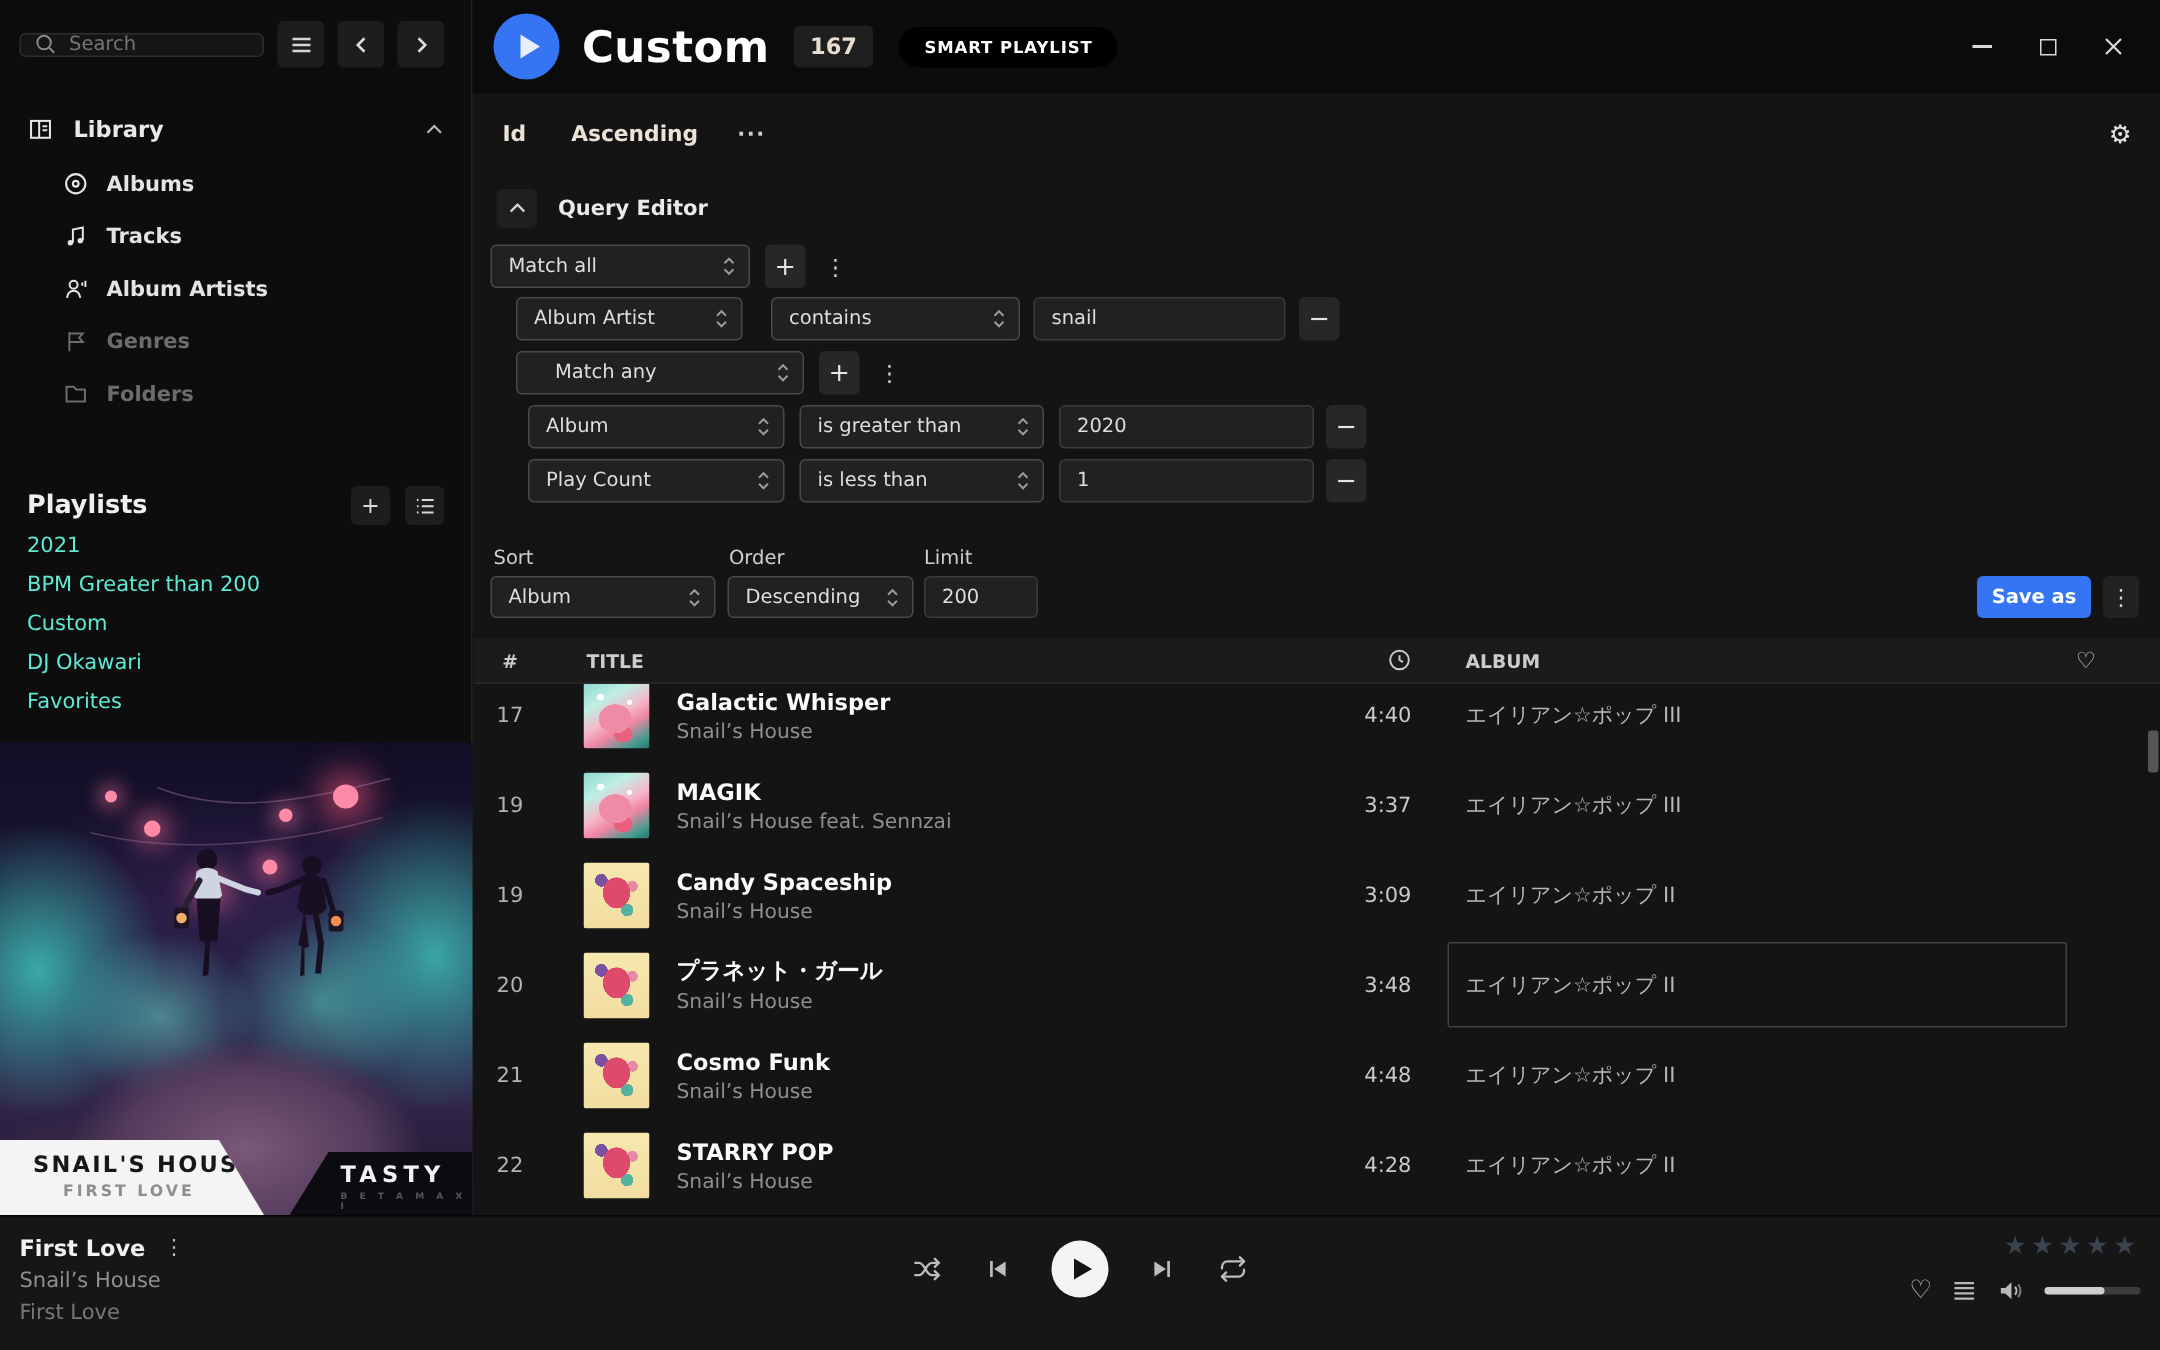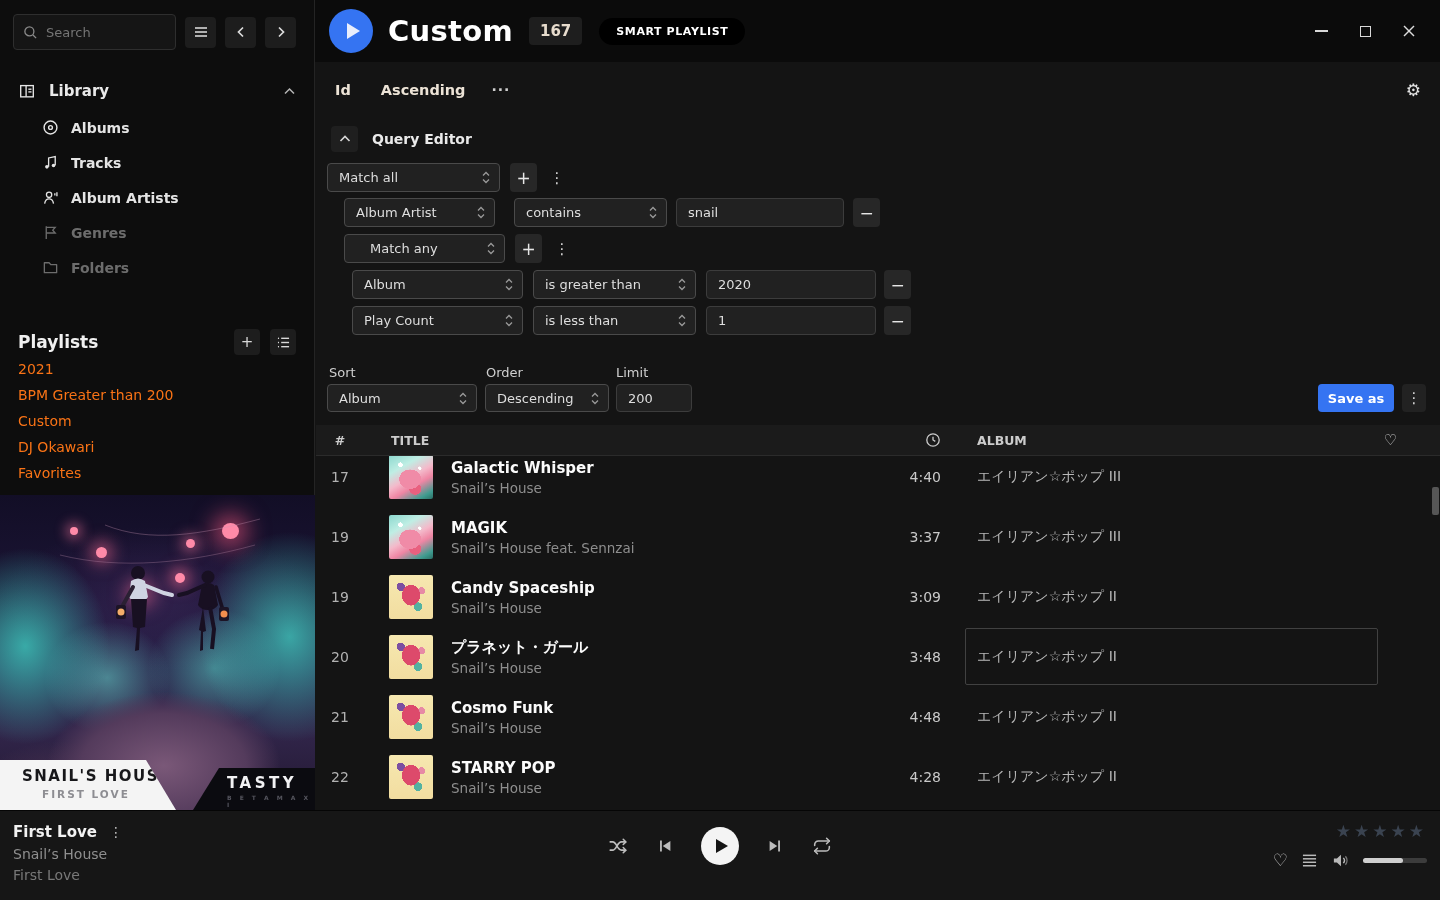"Search" .search { height: 36px -> 16px }
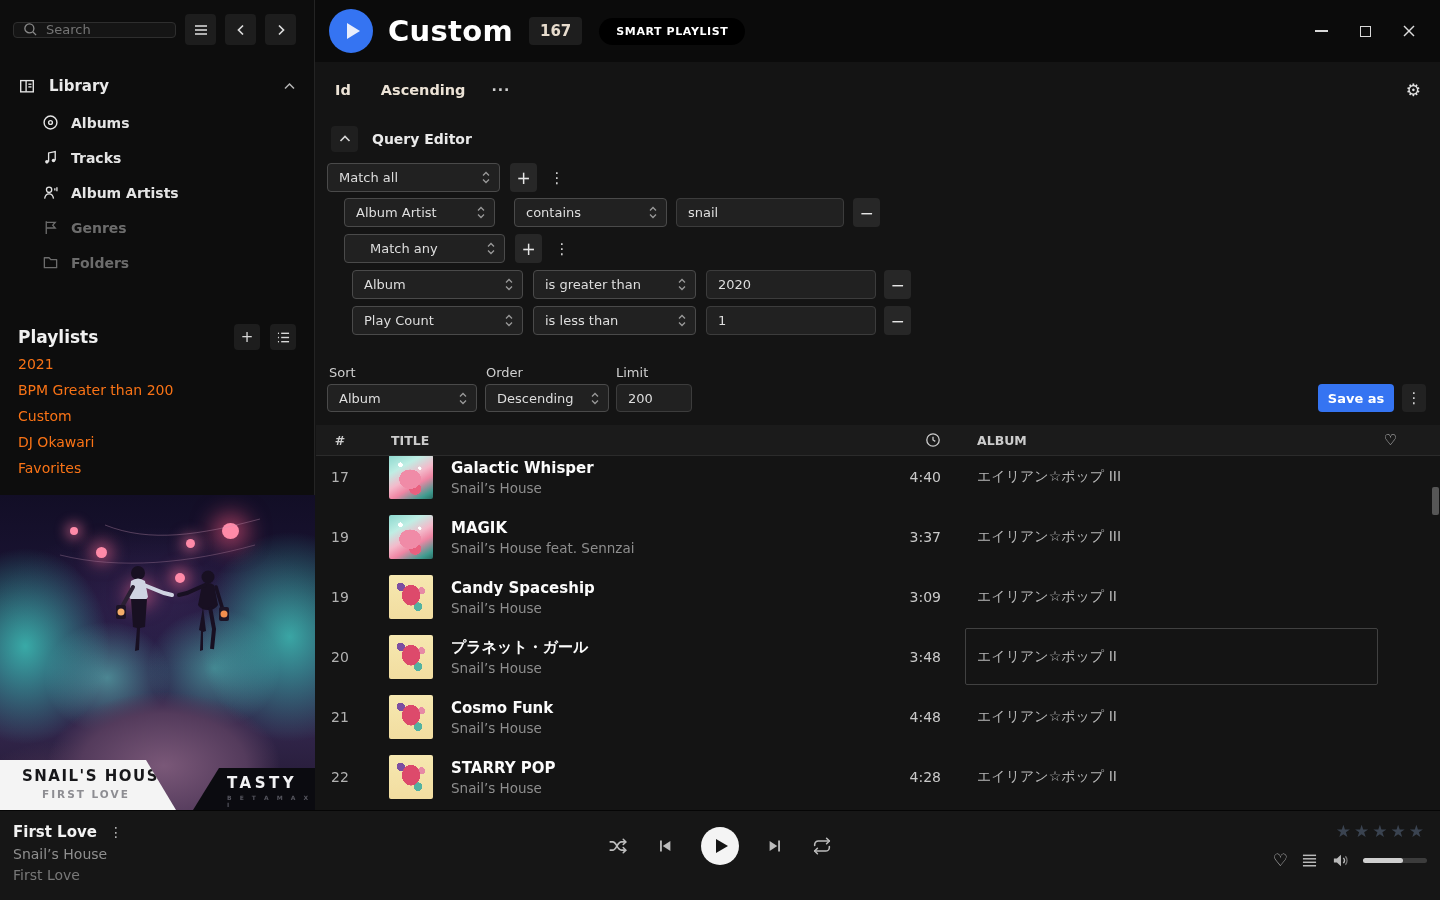"contains" div.sel { width: 153px -> 166px }
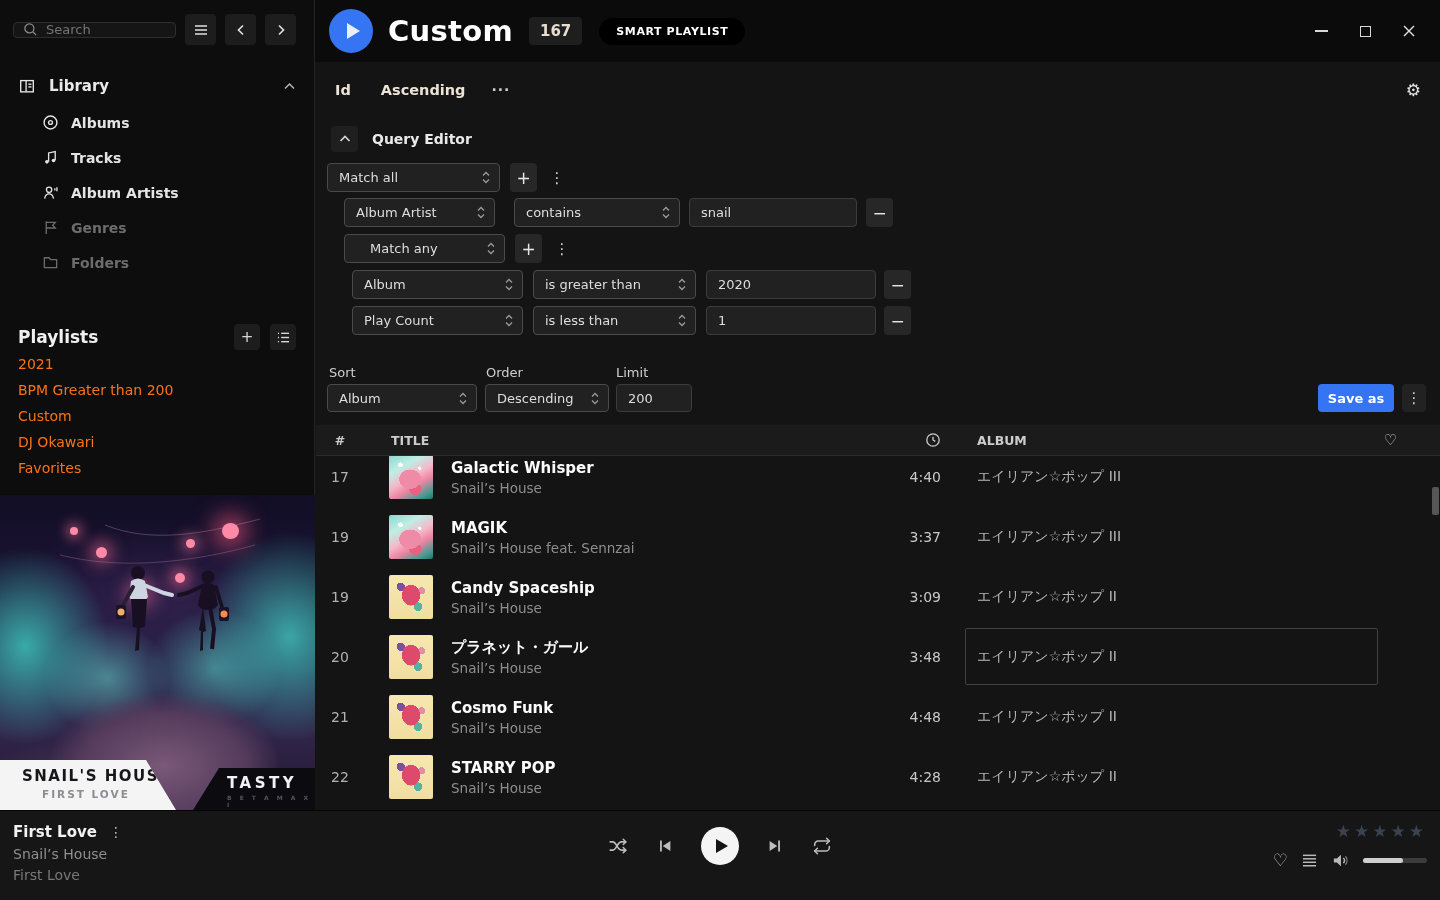"Match any" div.sel { width: 161px -> 192px }
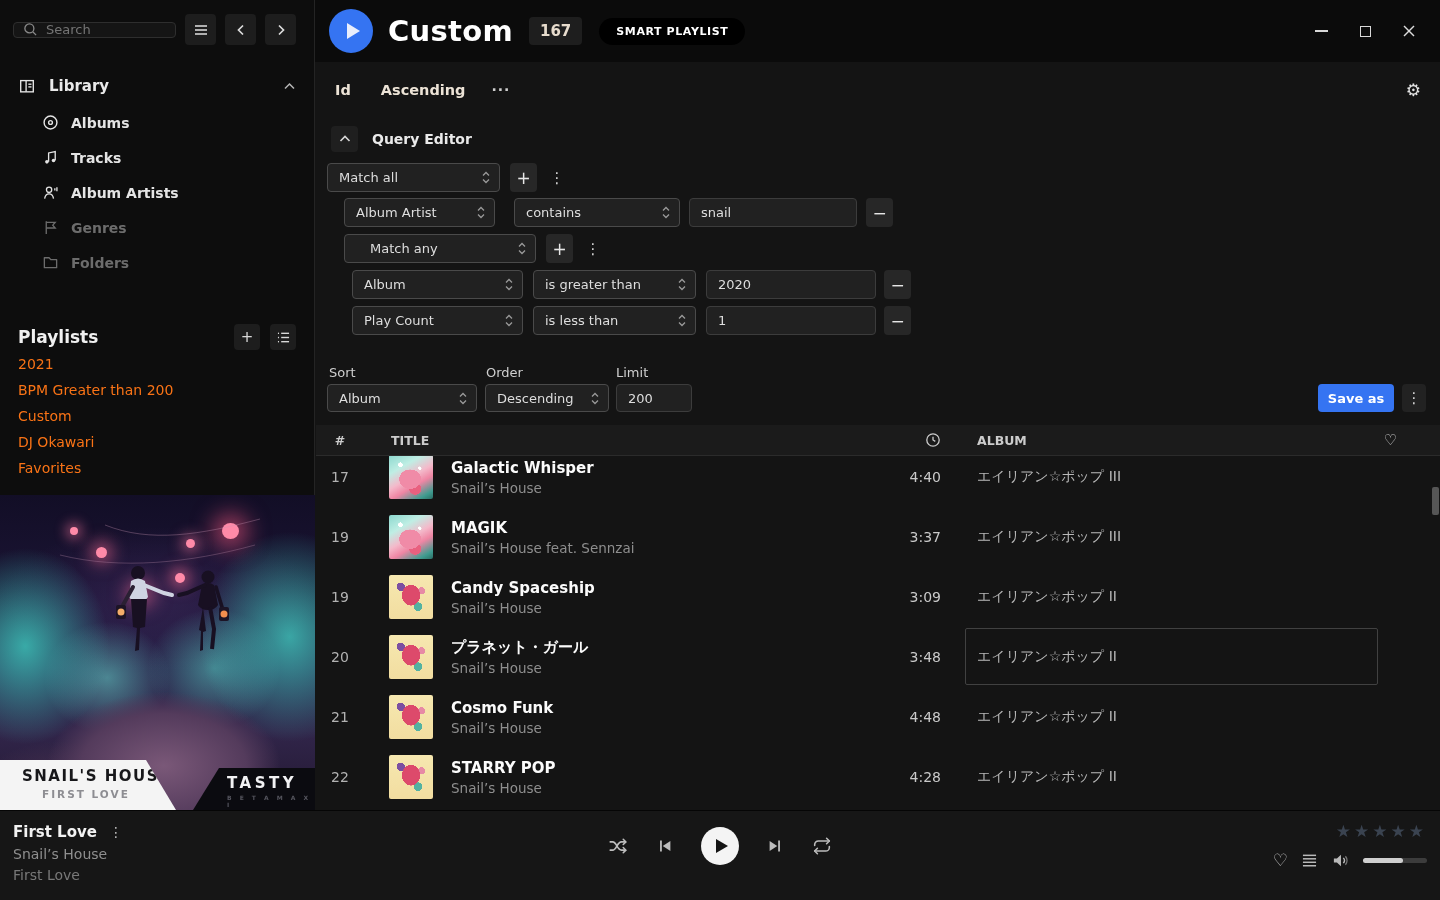"2021" .pl-item { color: #f97316 -> #5eead4 }
